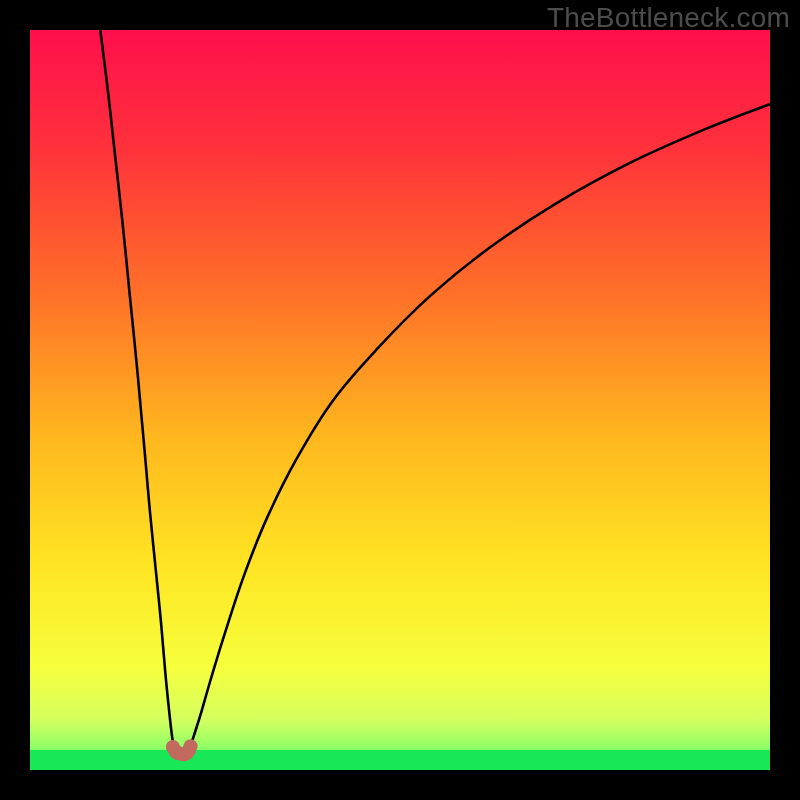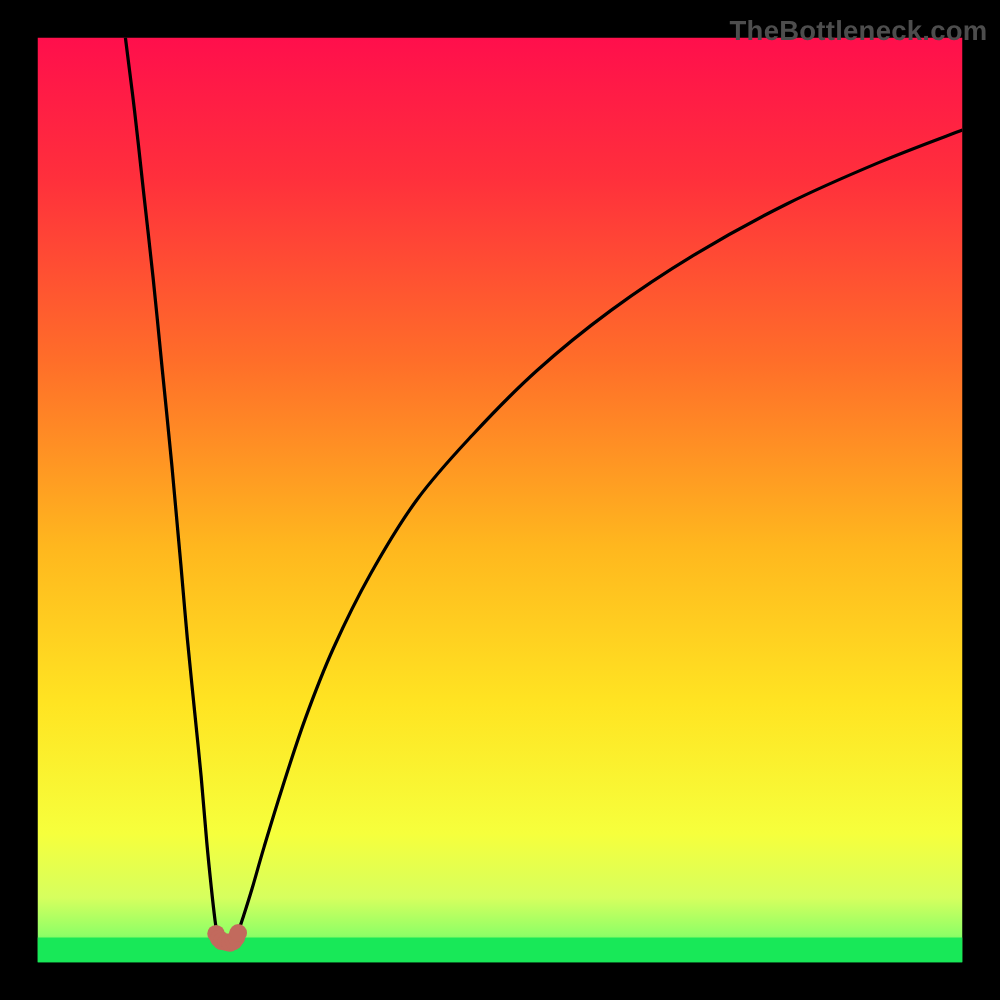"TheBottleneck.com" .watermark { font-size: 22px -> 28px; font-weight: 700 -> 400; top: 12px -> 2px }
